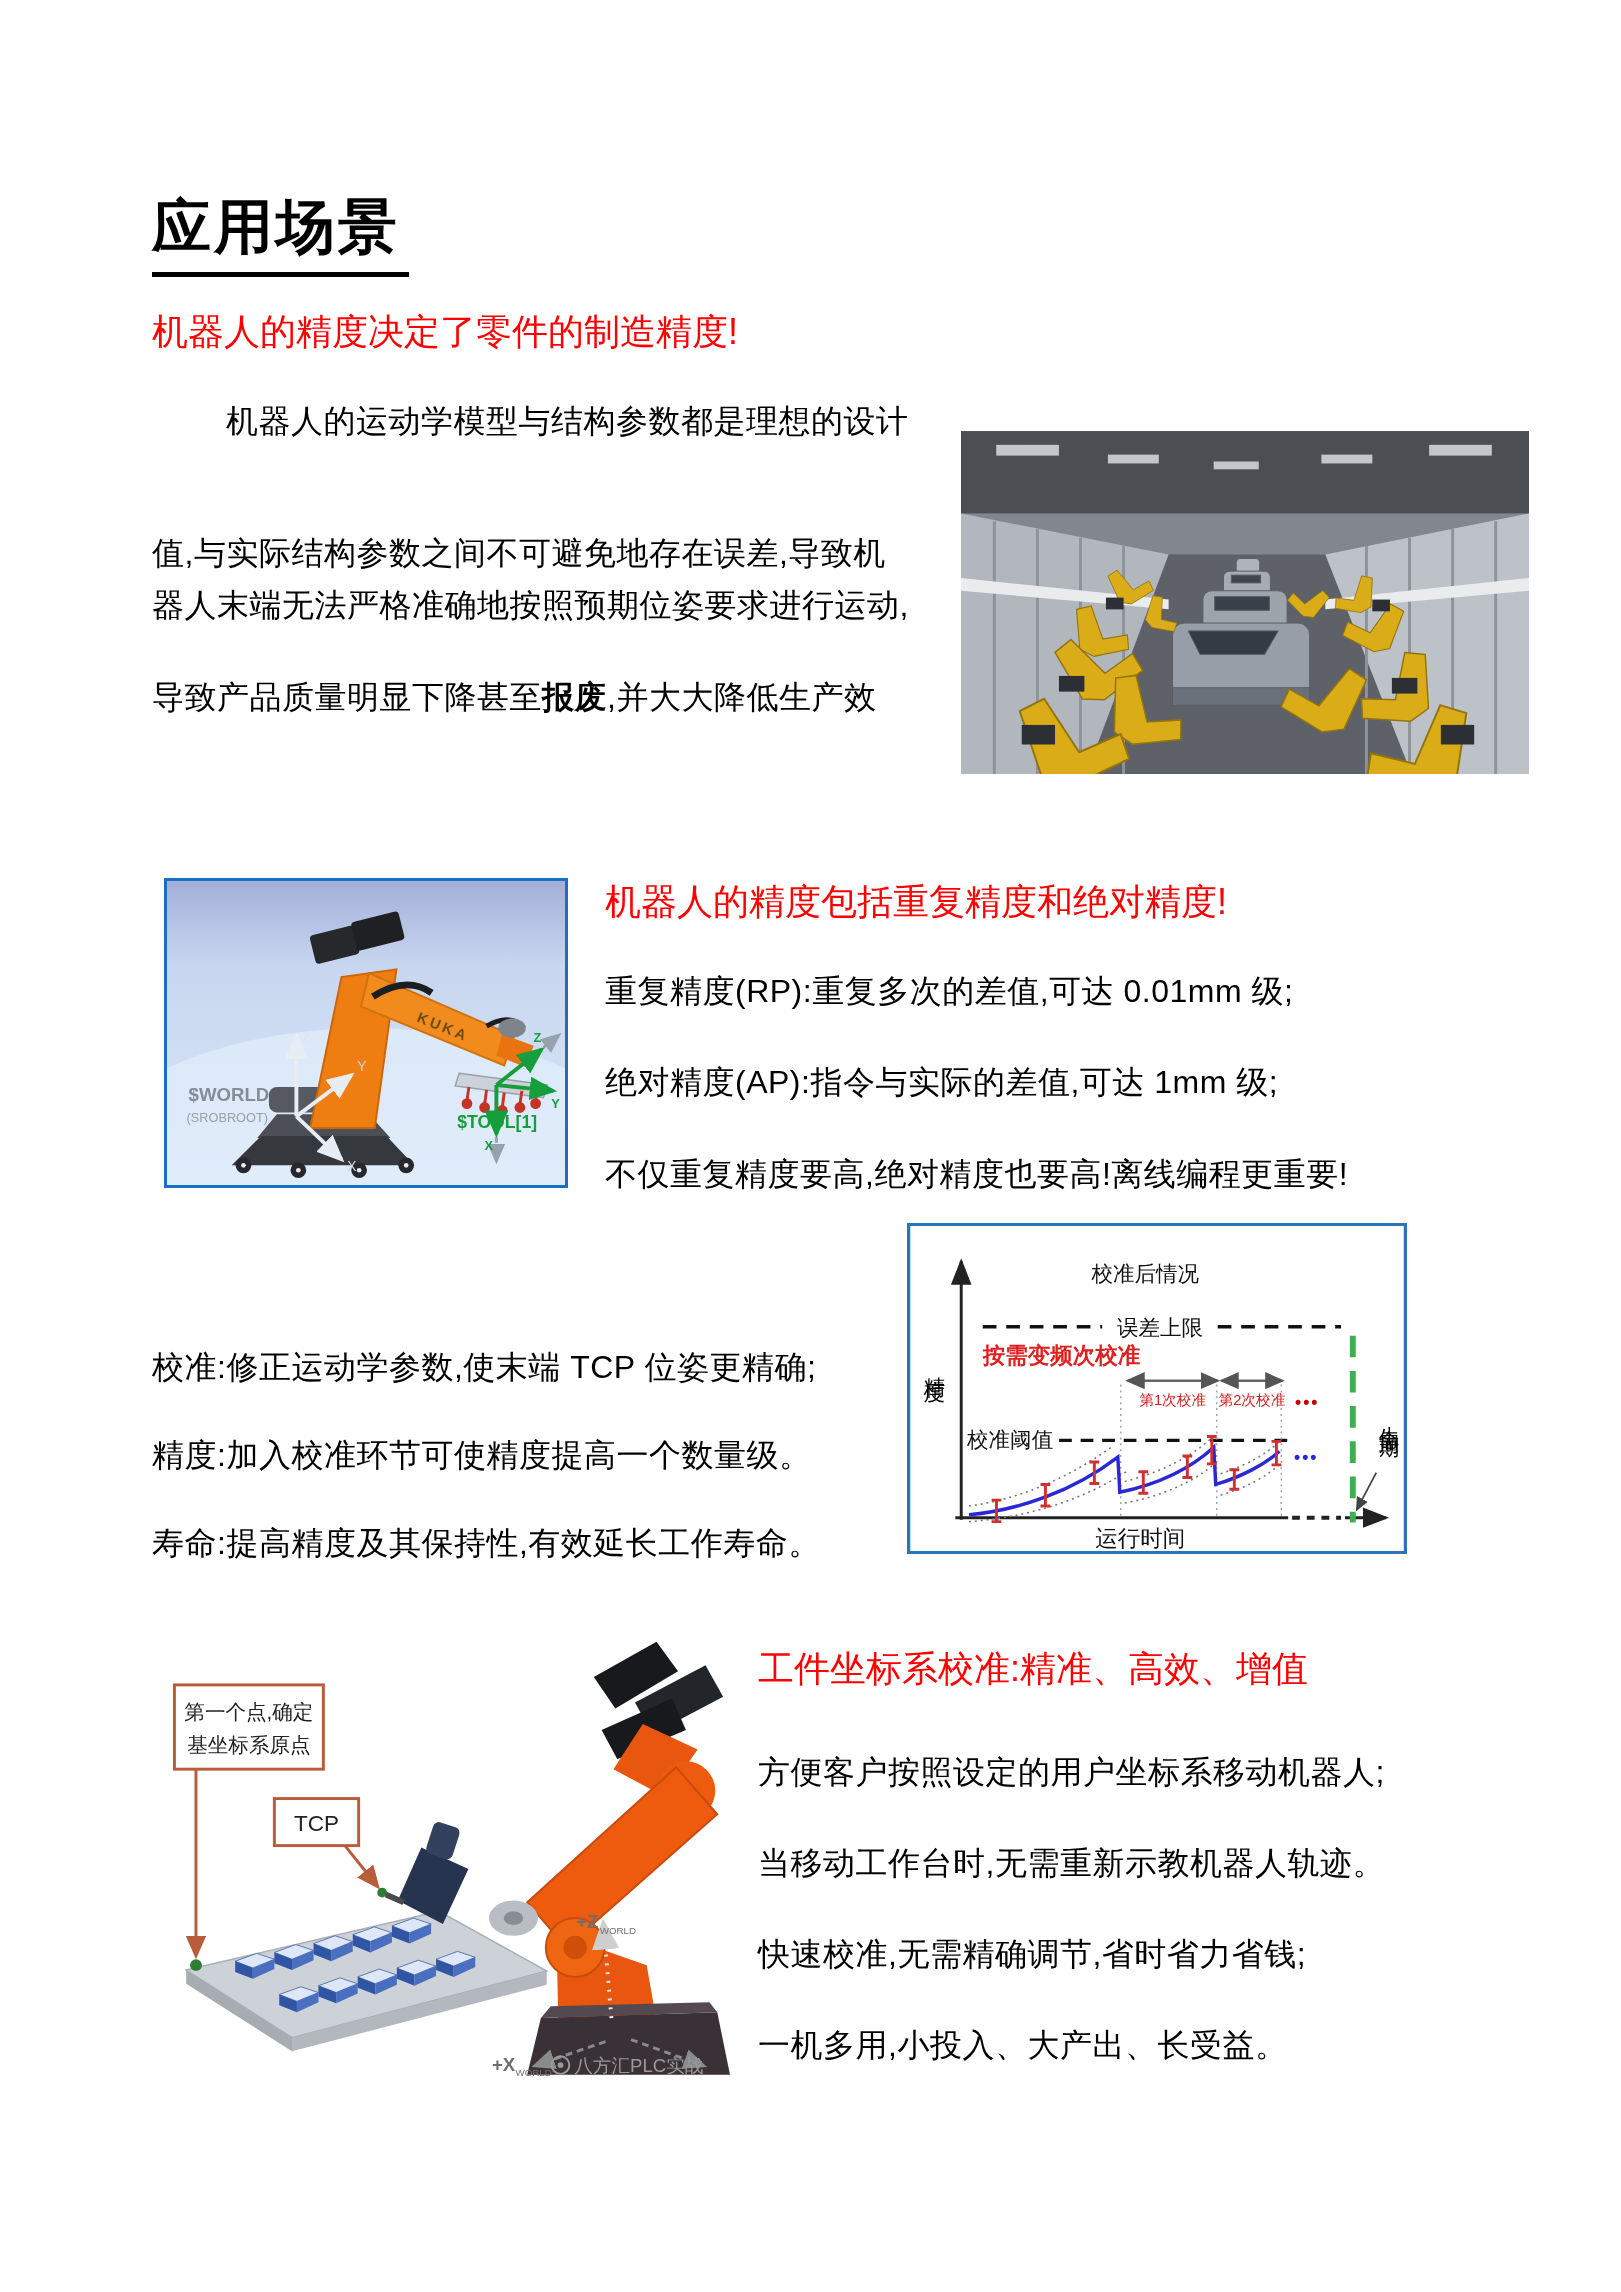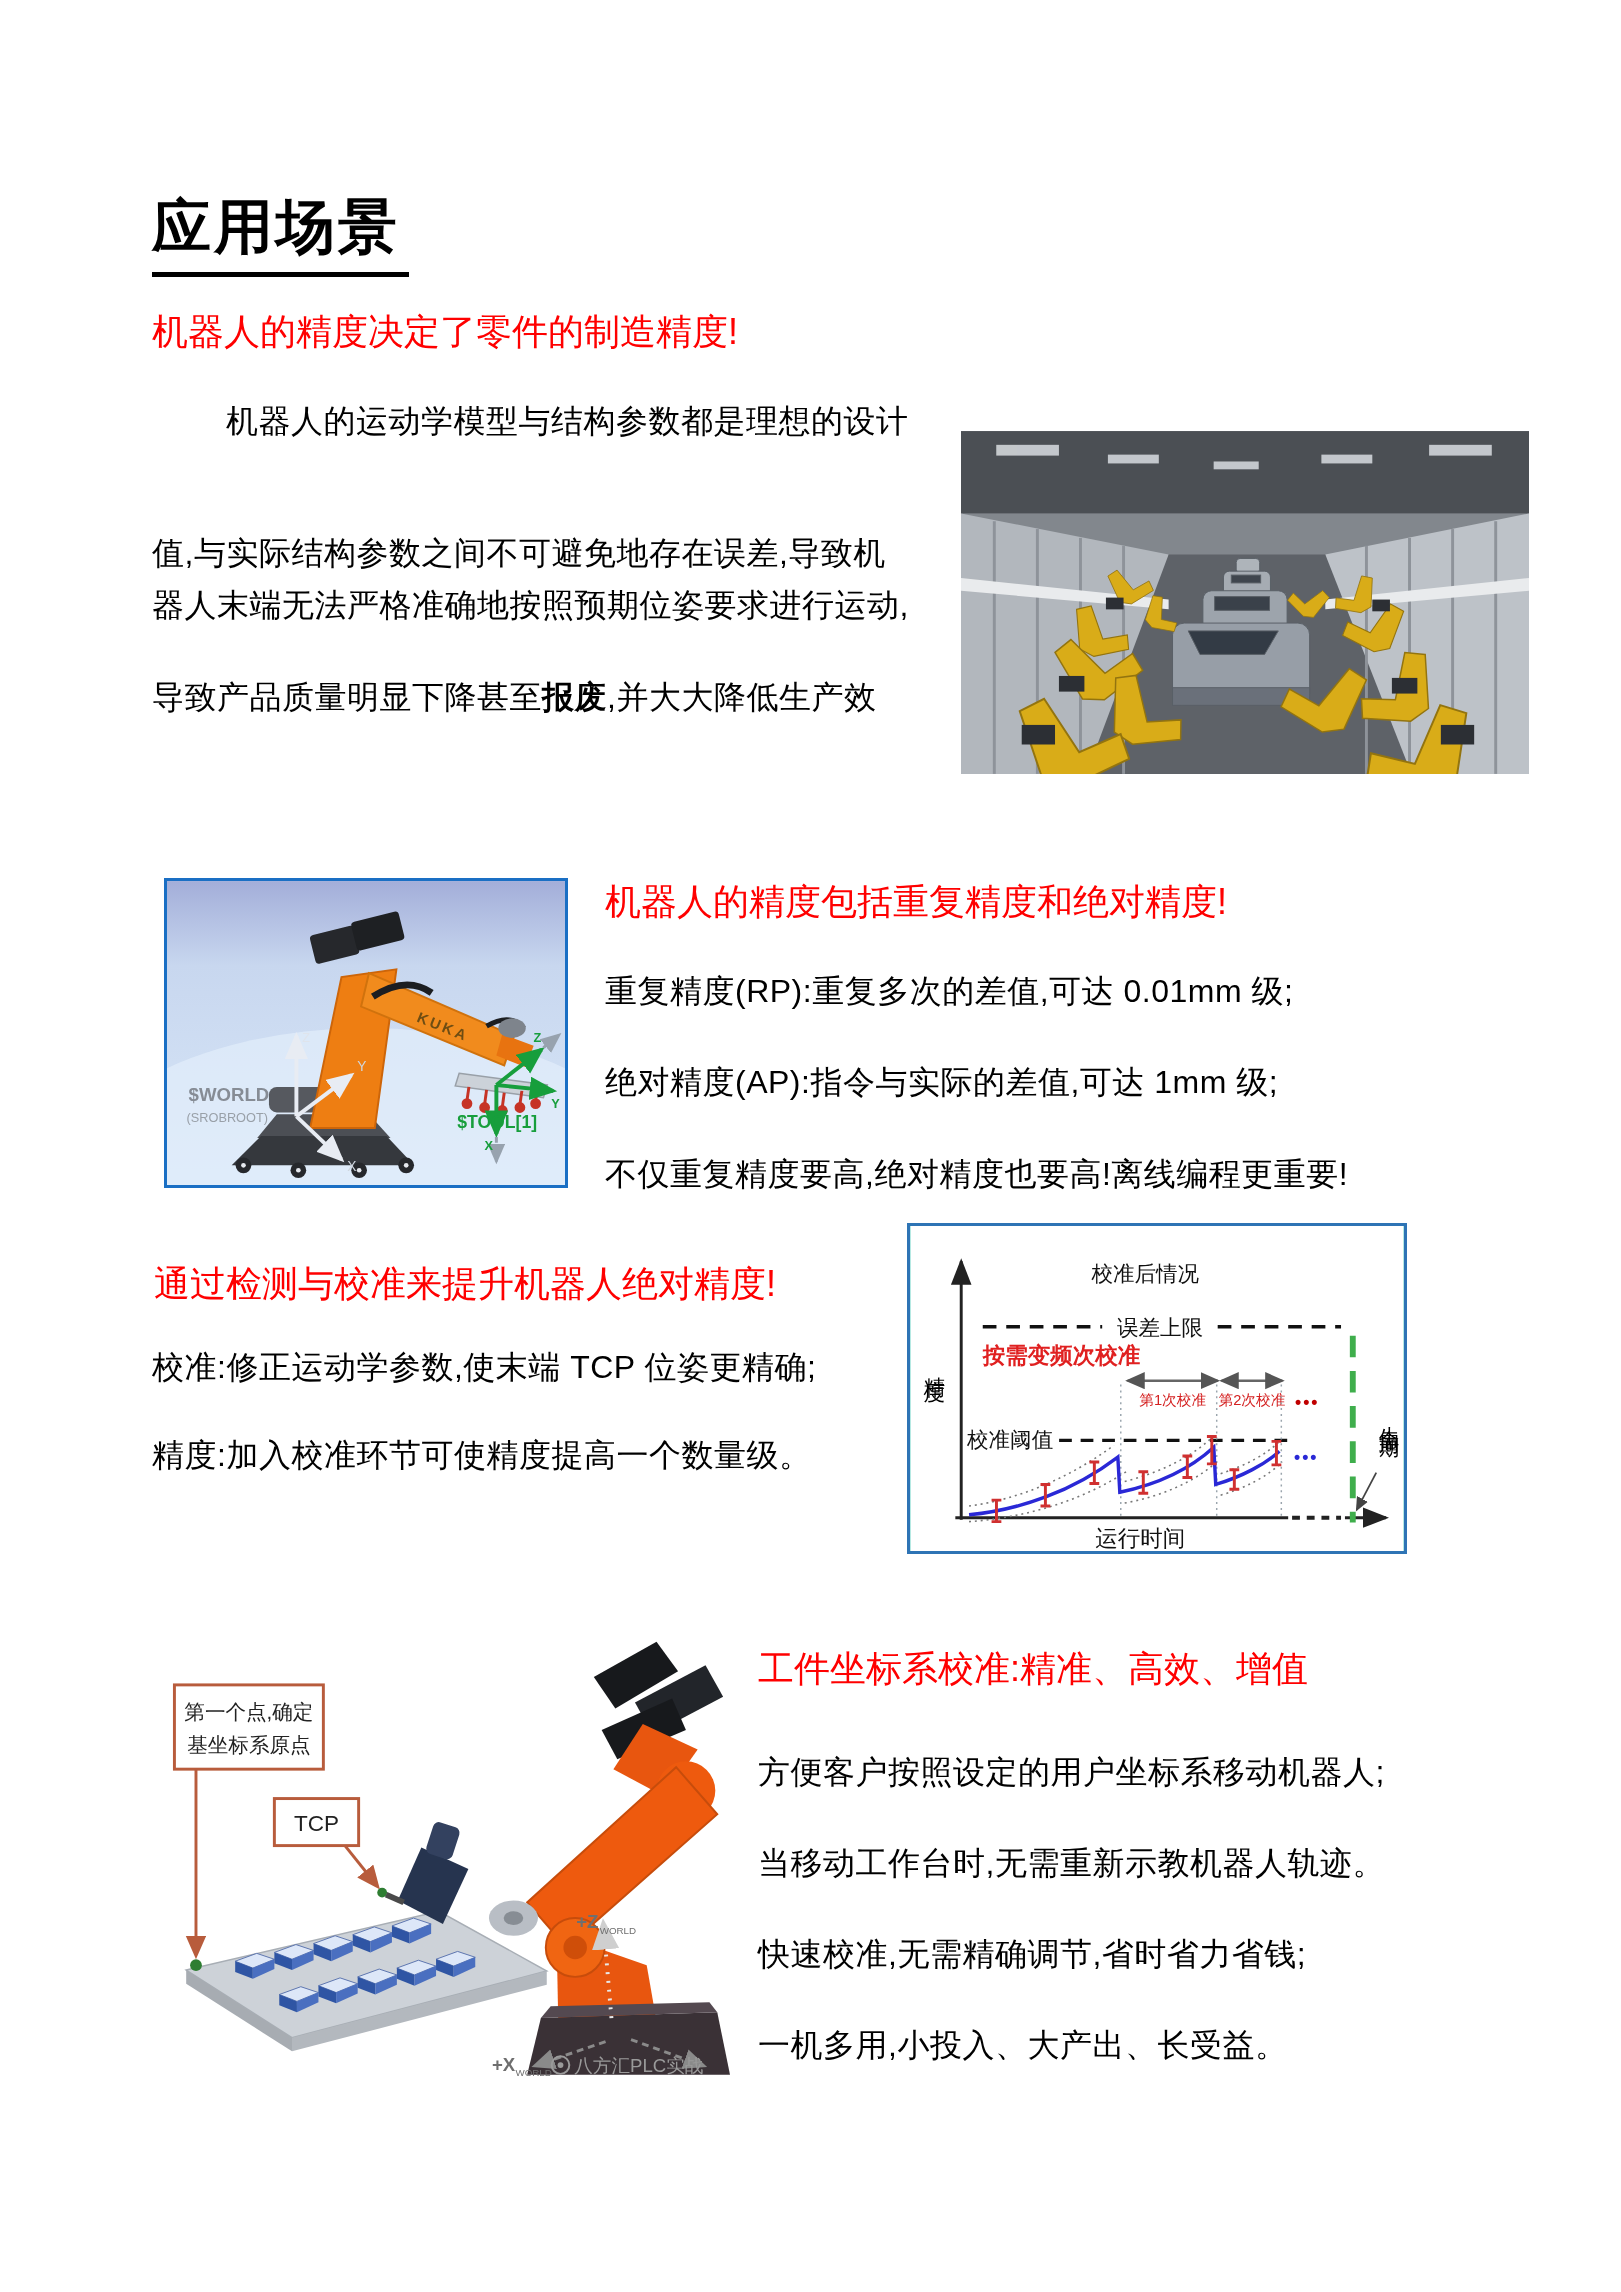"通过检测与校准来提升机器人绝对精度!" div.t { html: <div>通过检测与校准来提升机器人绝对精度!</div> -> none }
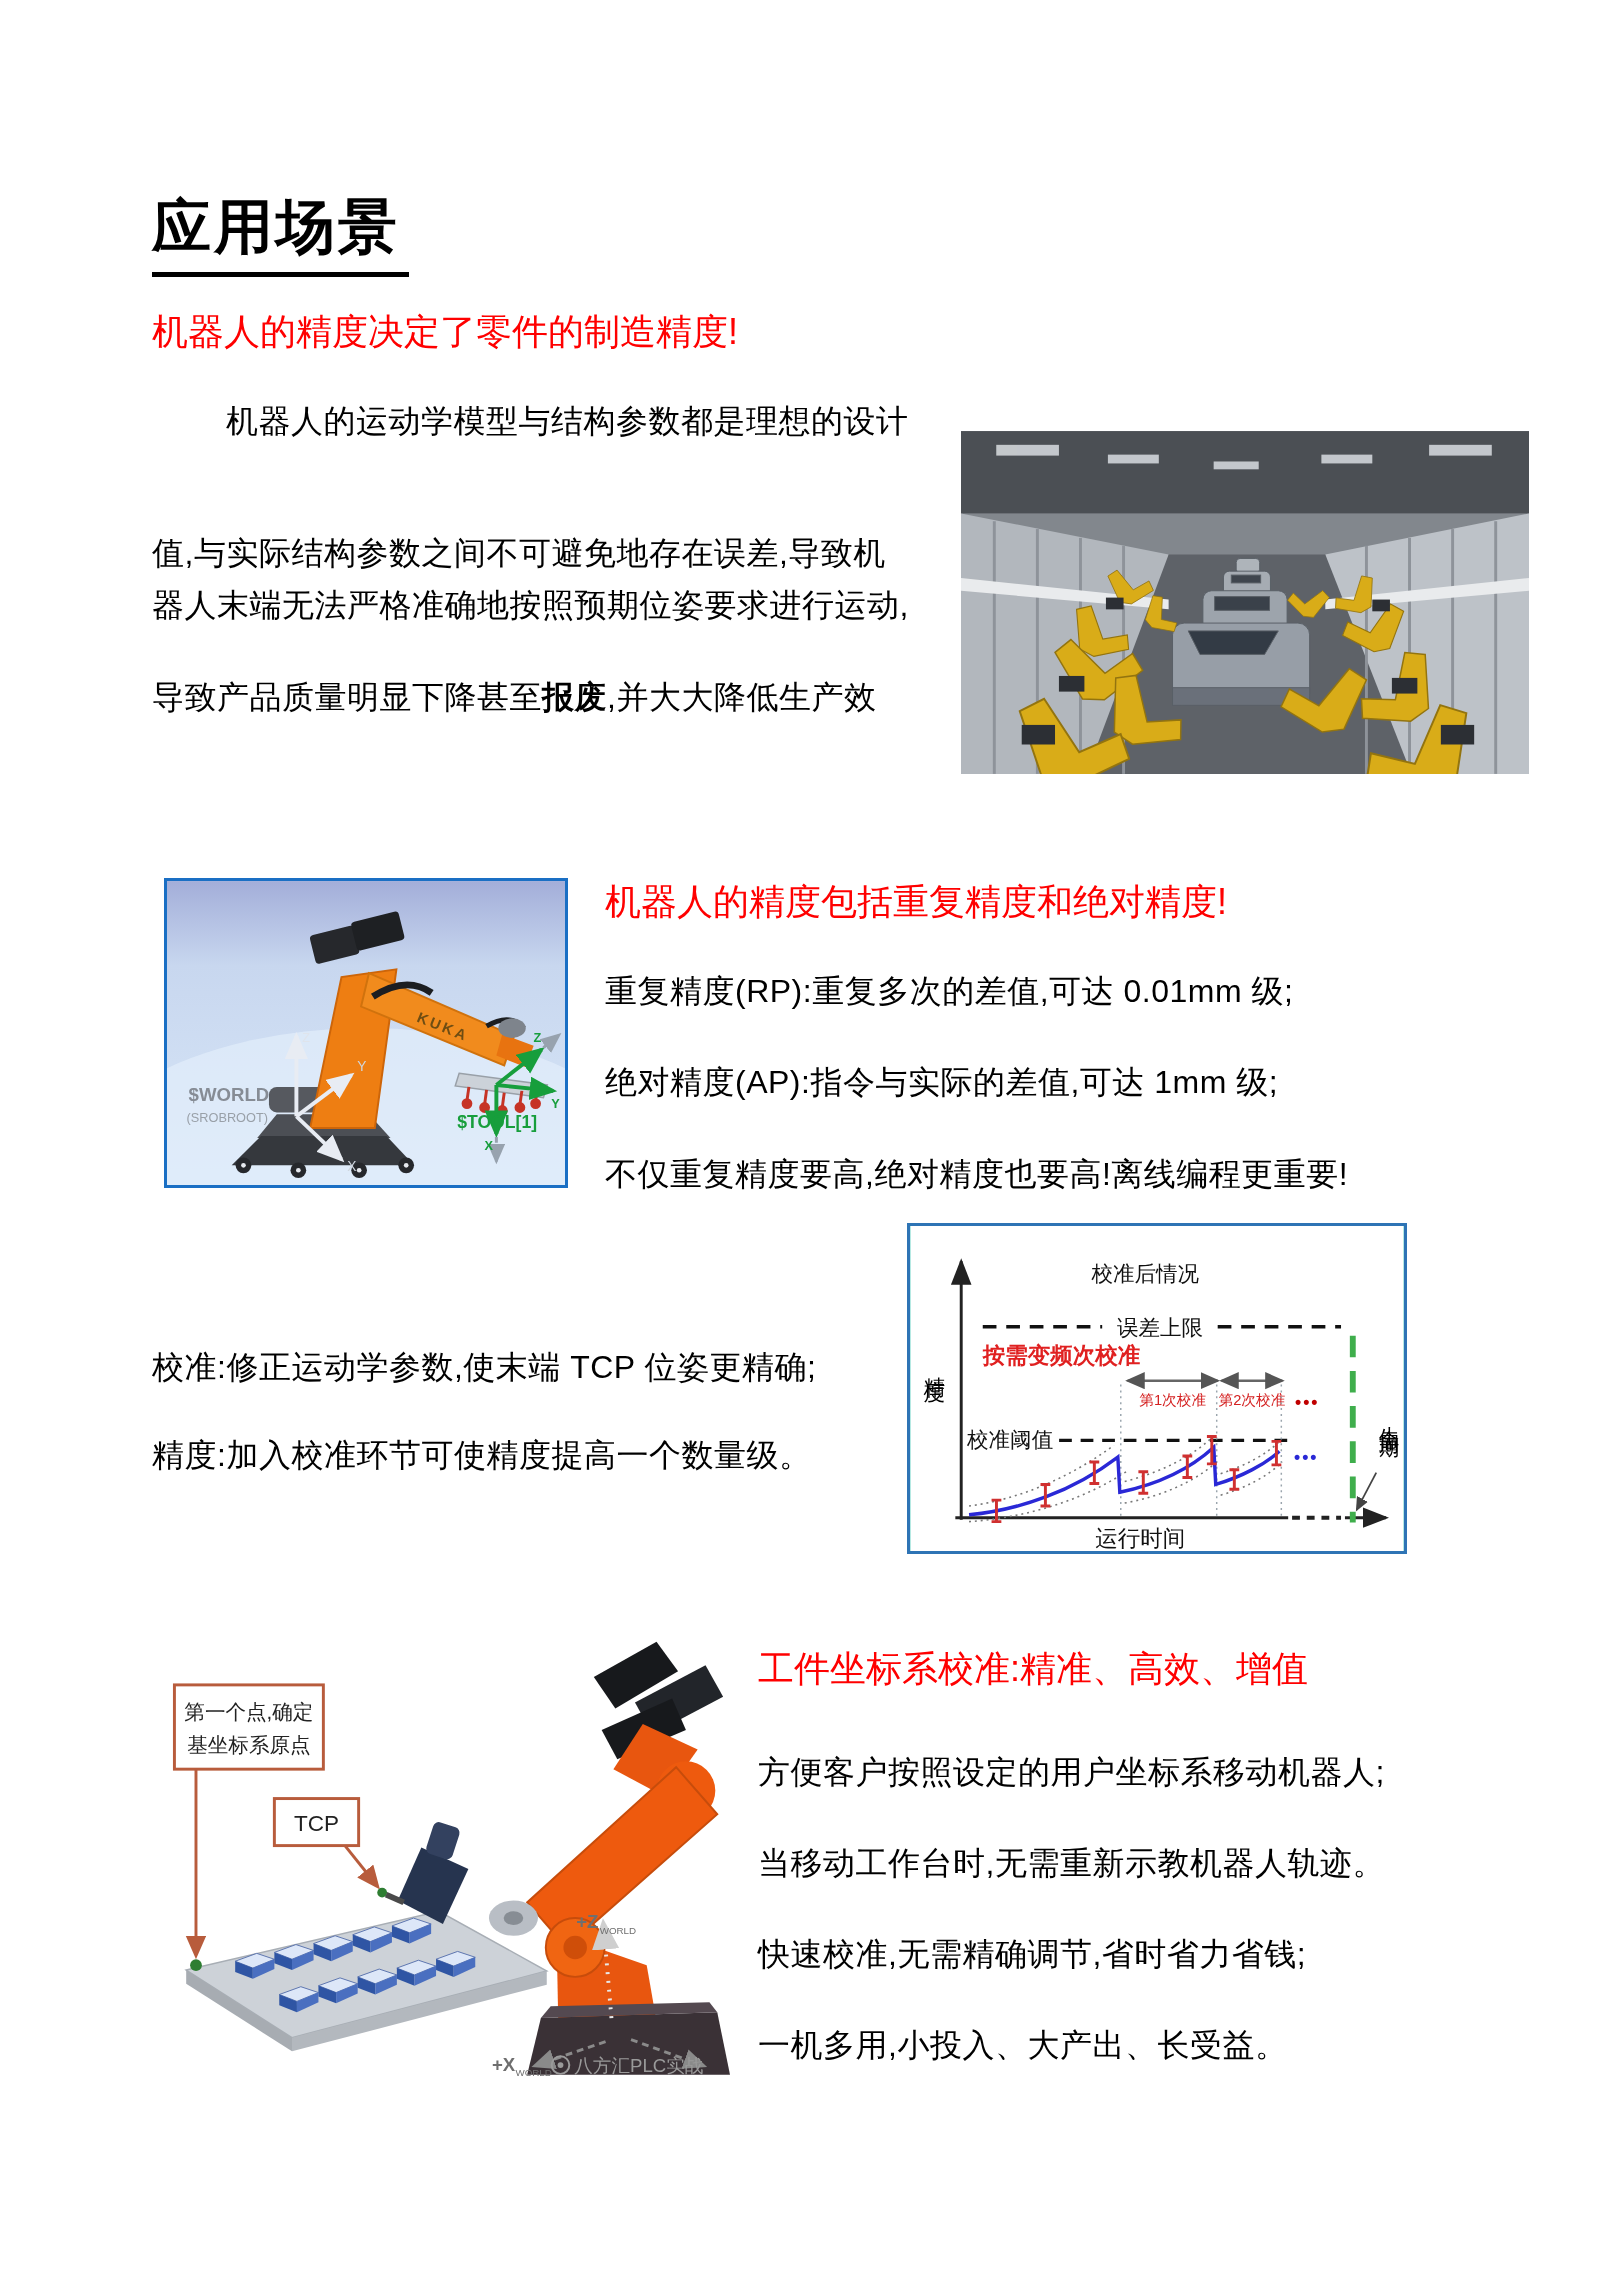"寿命:提高精度及其保持性,有效延长工作寿命。" div.t { html: none -> <div>寿命:提高精度及其保持性,有效延长工作寿命。</div> }
